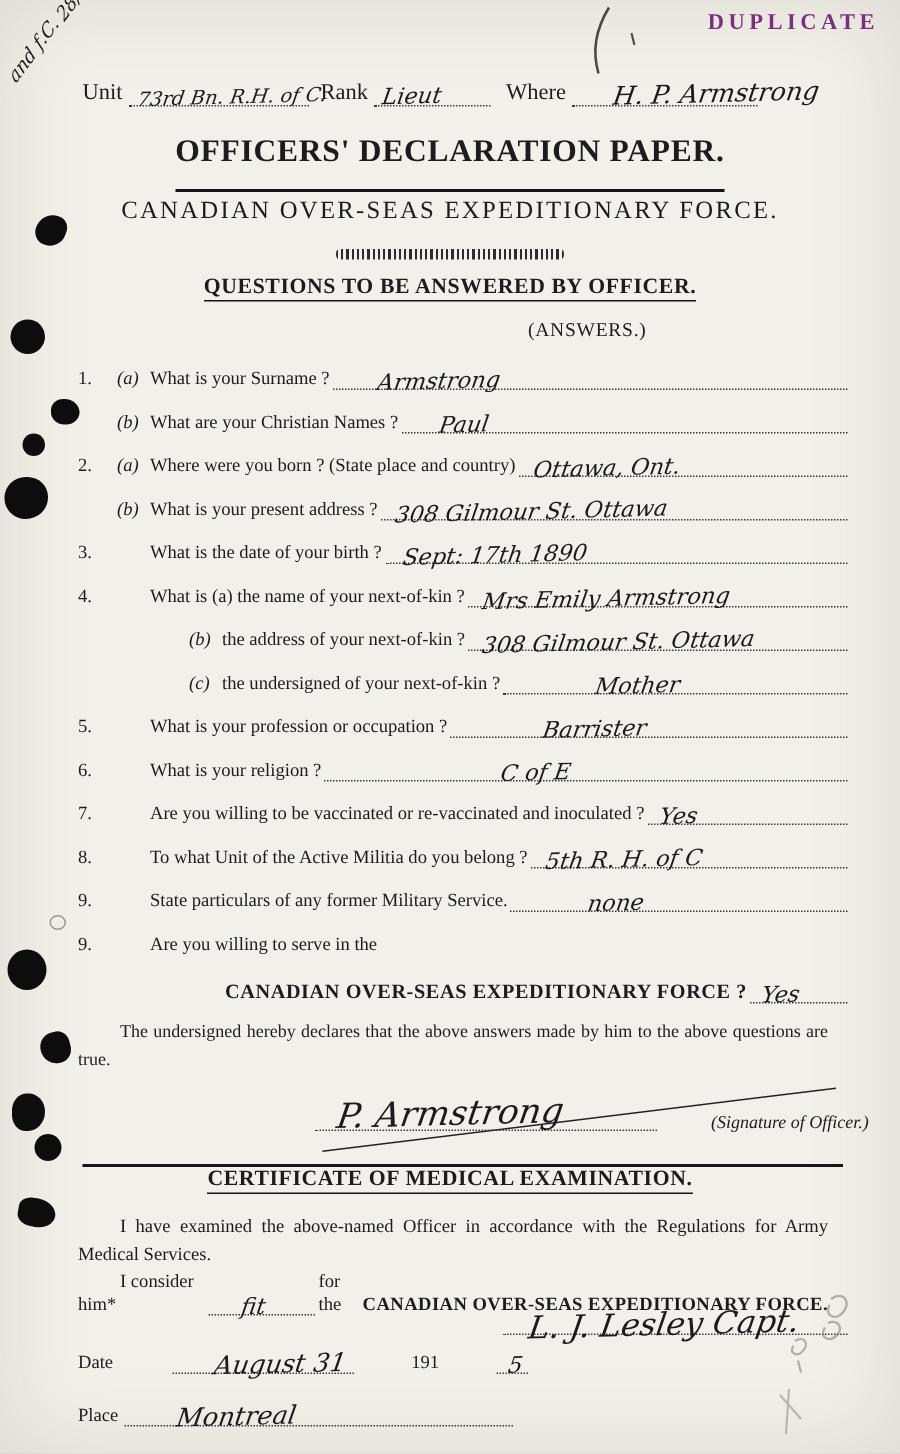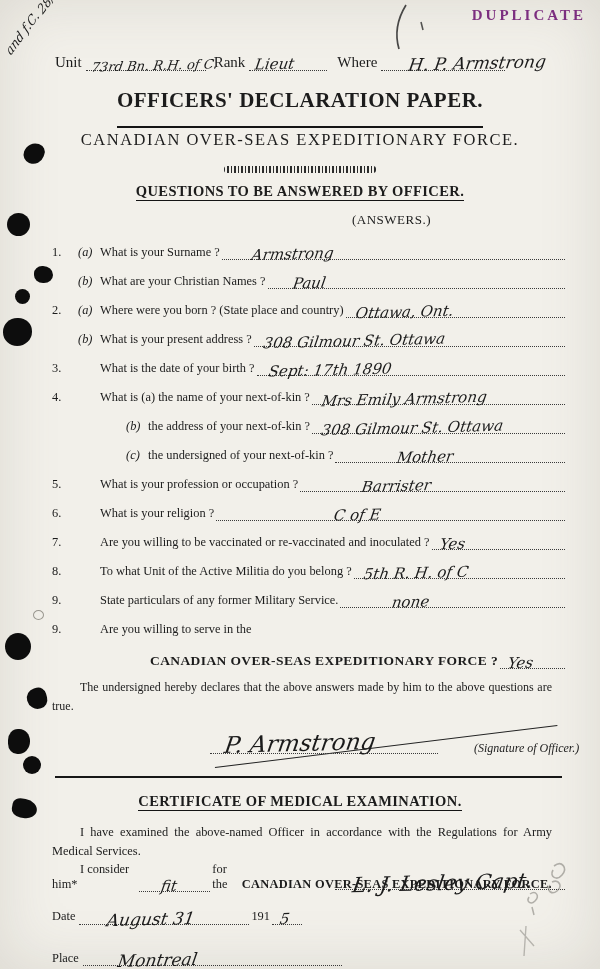"CERTIFICATE OF MEDICAL EXAMINATION." .med-heading { margin-top: 15px -> none }
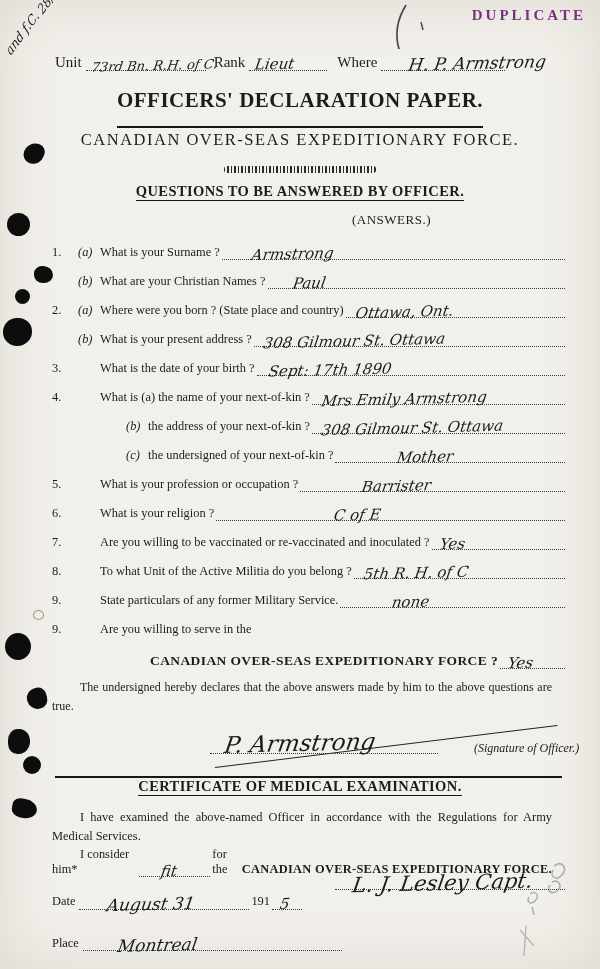"Date" .date-row { align-items: flex-start -> flex-end; gap: none -> 36px }
